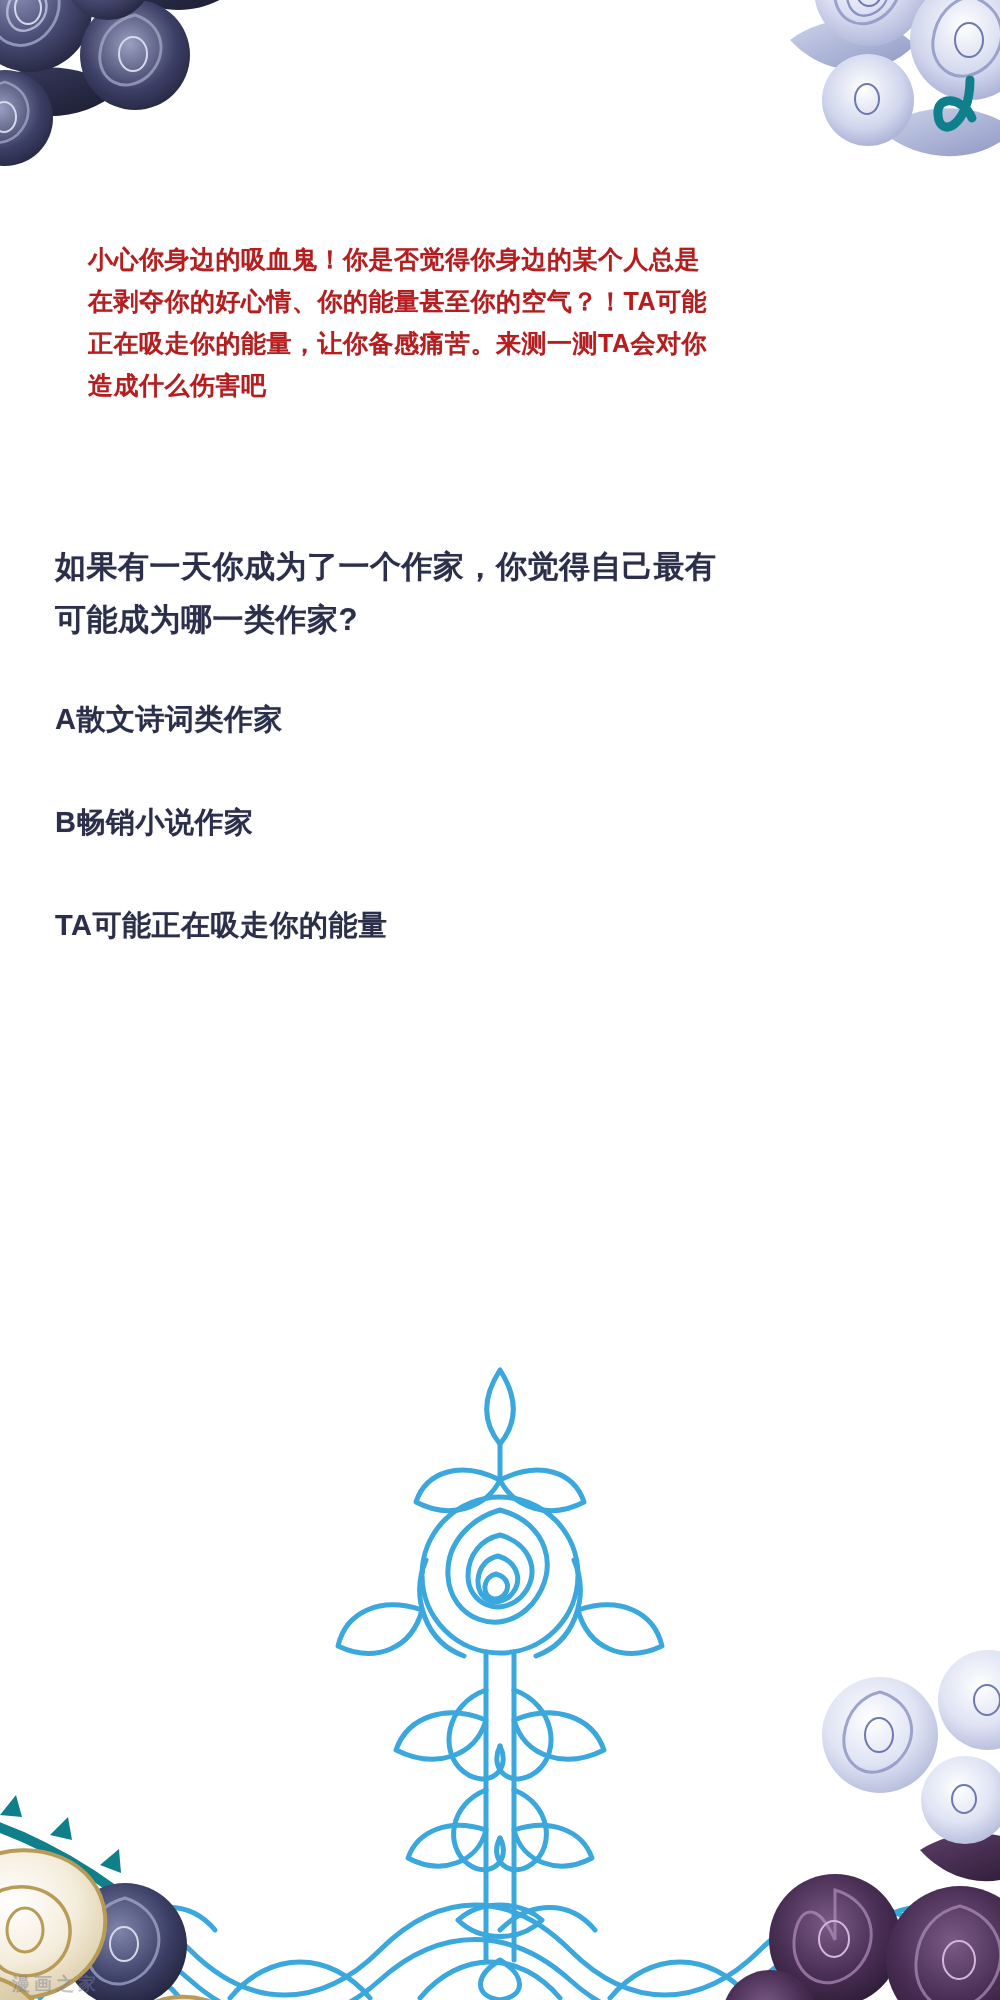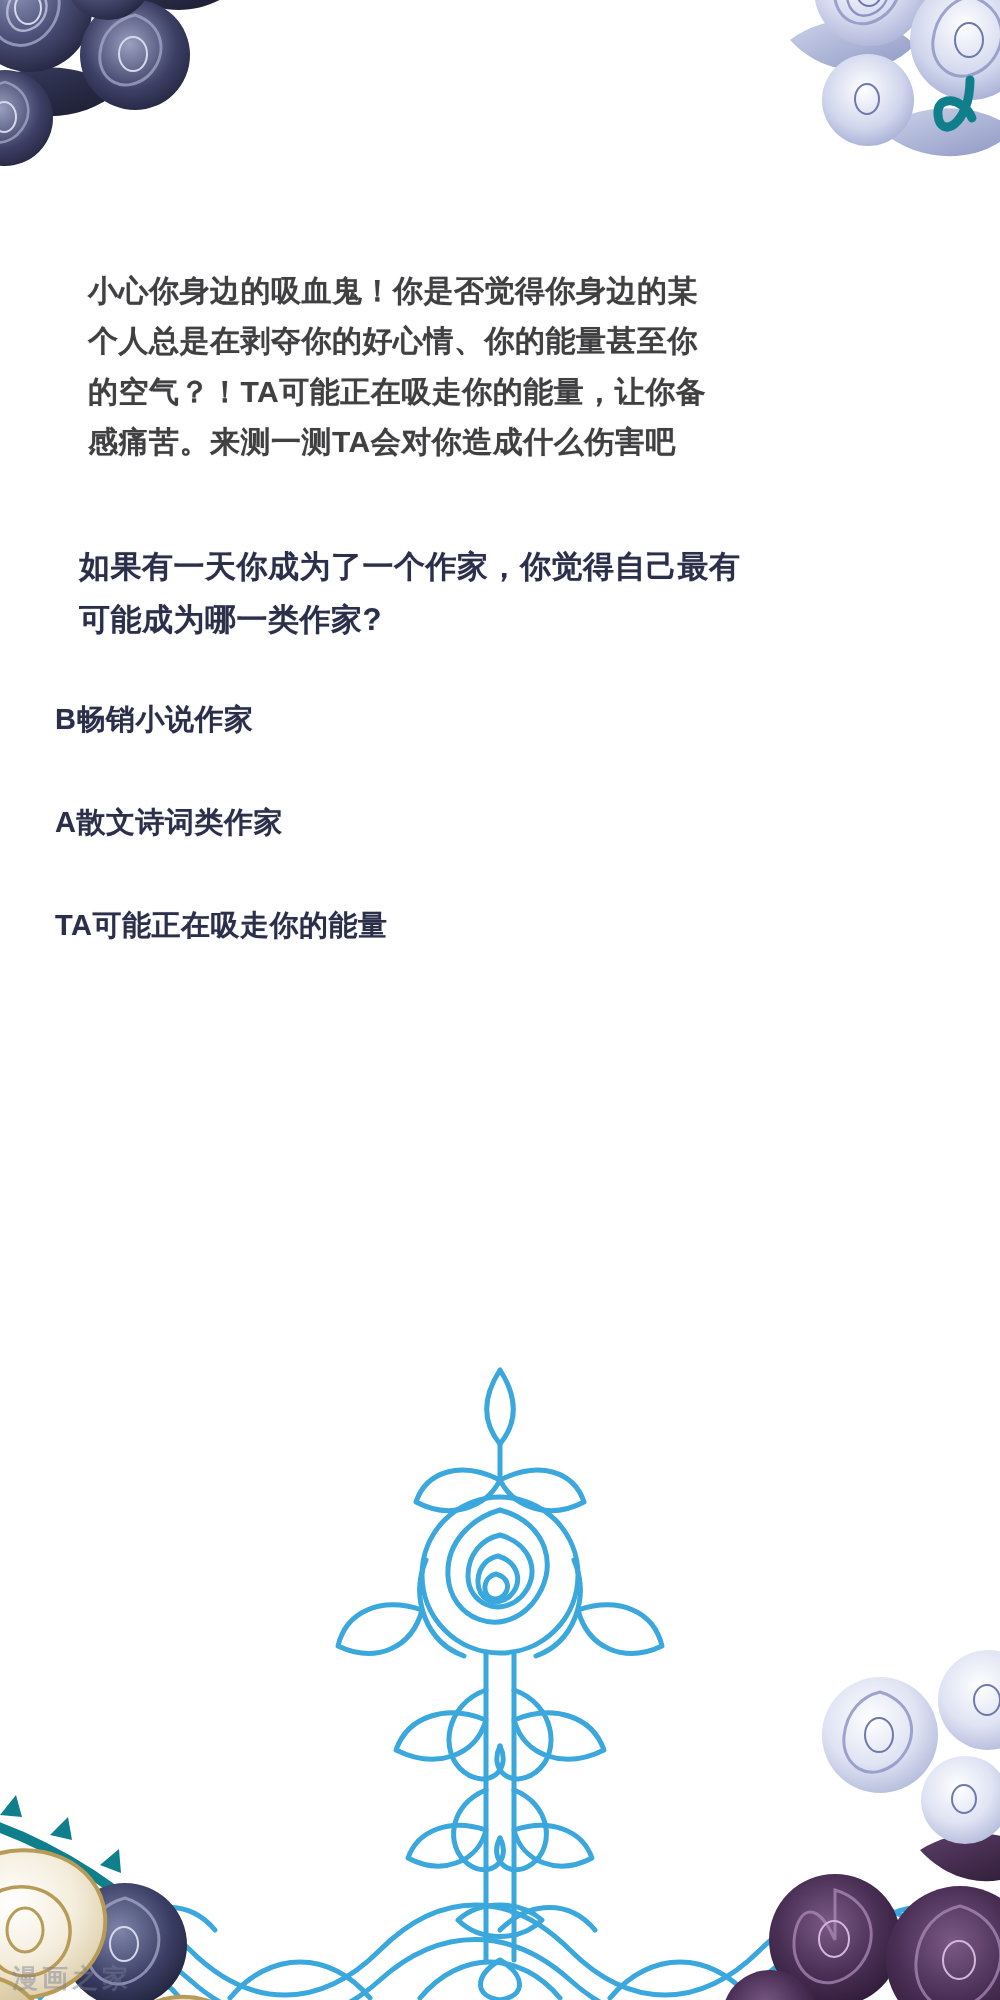"小心你身边的吸血鬼！你是否觉得你身边的某个人总是在剥夺你的好心情、你的能量甚至你" .intro { color: #404040 -> #b91c1c; font-size: 30px -> 25px; margin-top: 28px -> none }
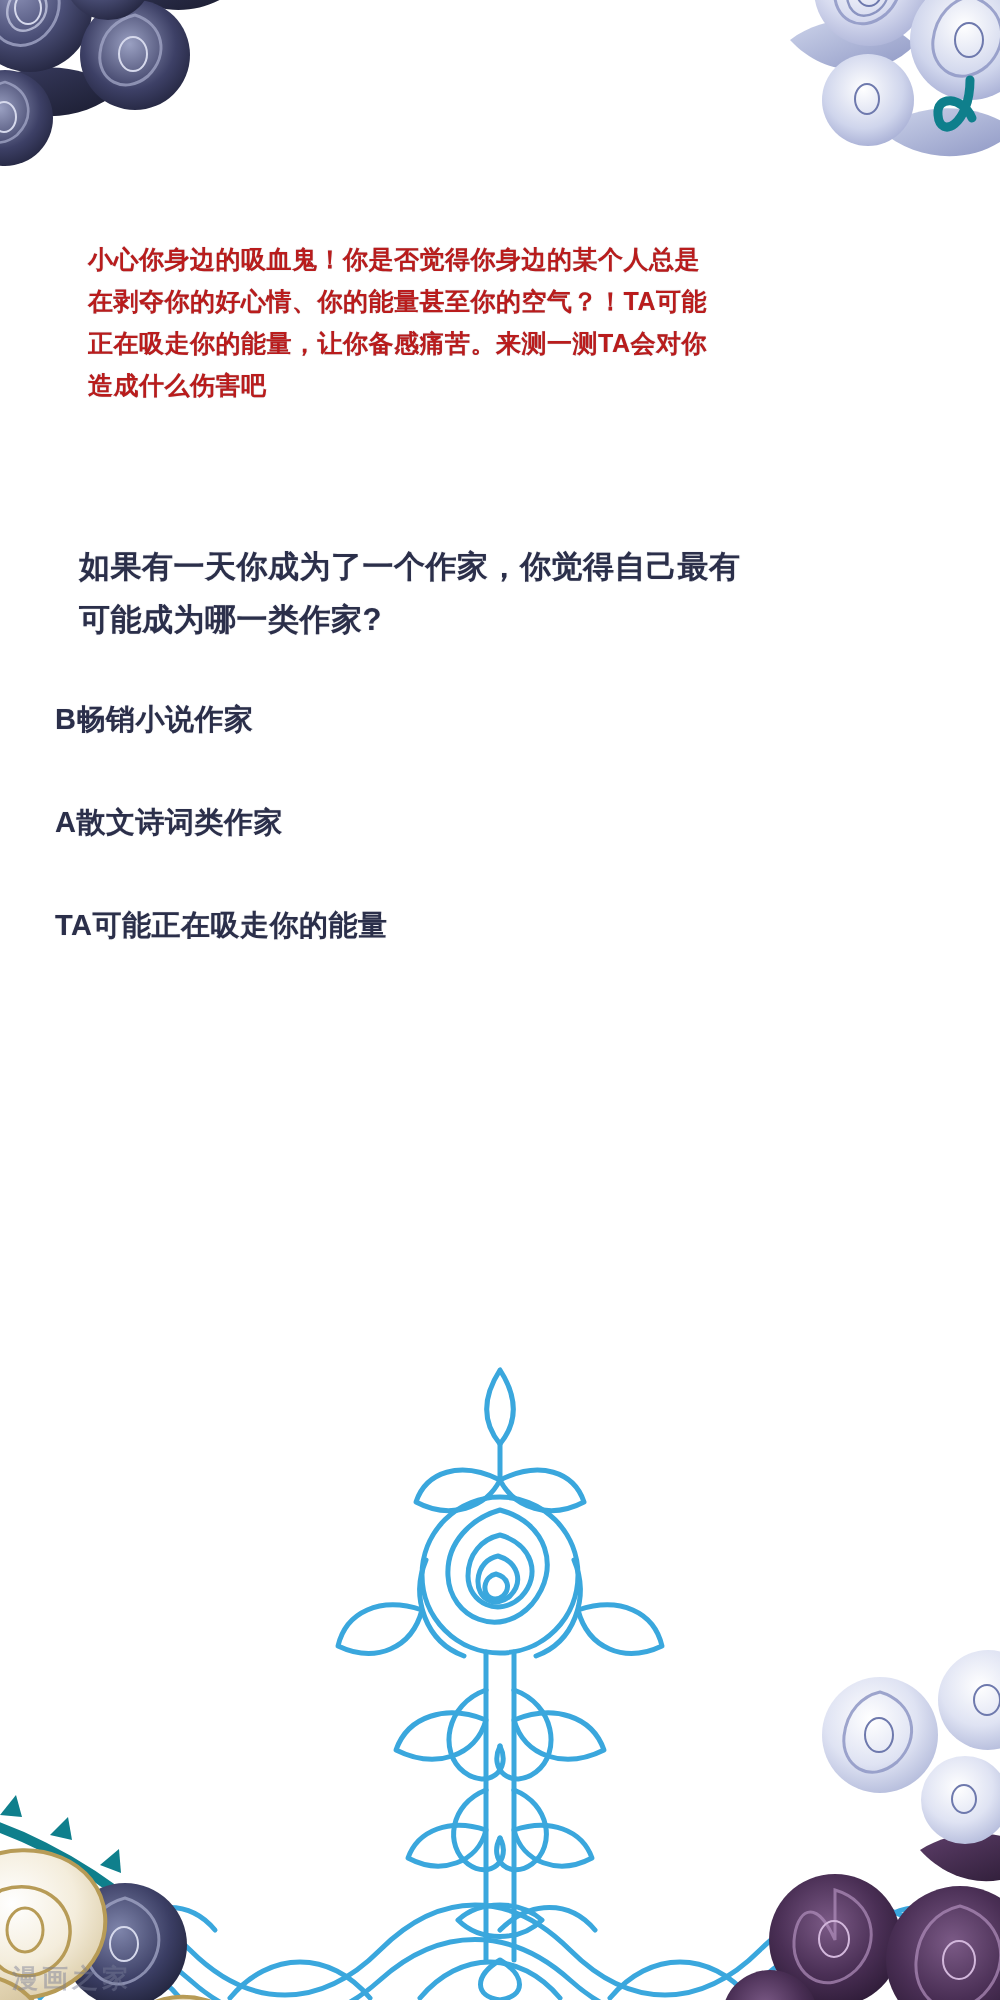"如果有一天你成为了一个作家，你觉得自己最有可能成为哪一类作家?" .question { margin-left: 24px -> none }
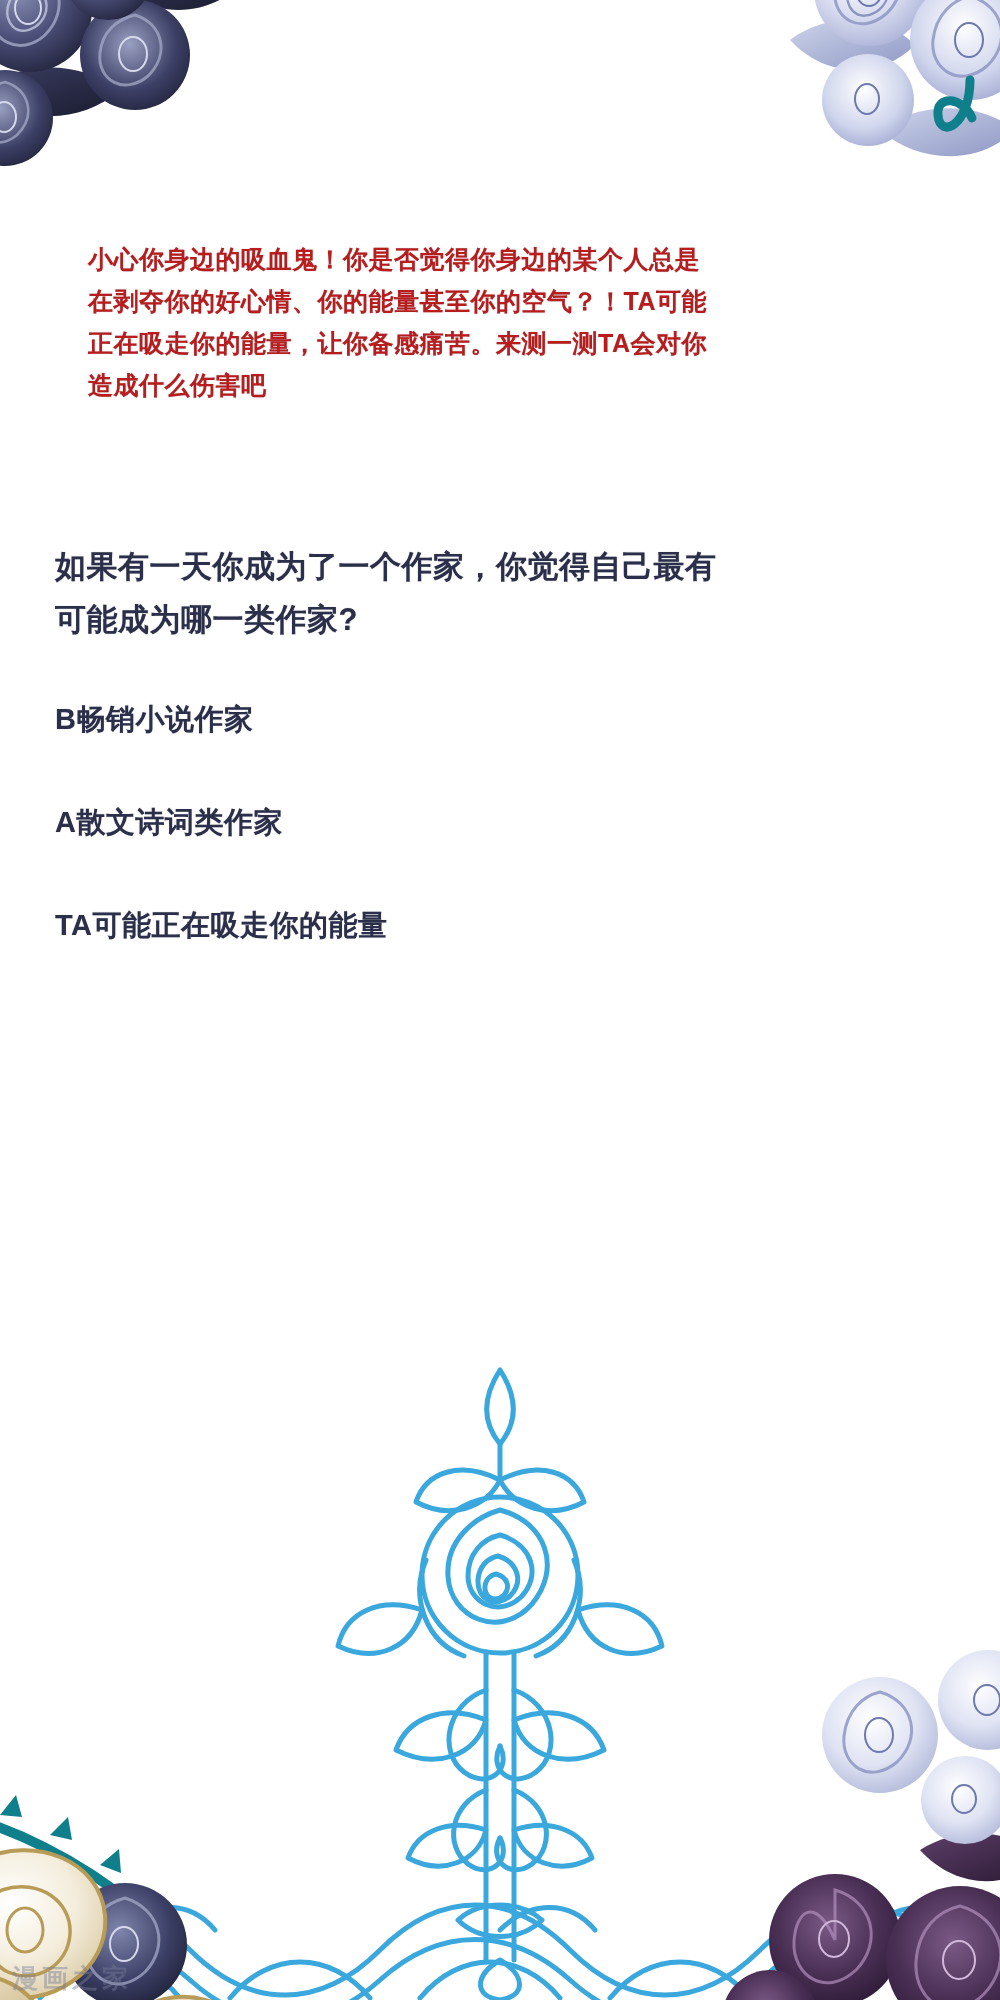"B畅销小说作家" div.option { order: before "A散文诗词类作家" -> after "A散文诗词类作家" }
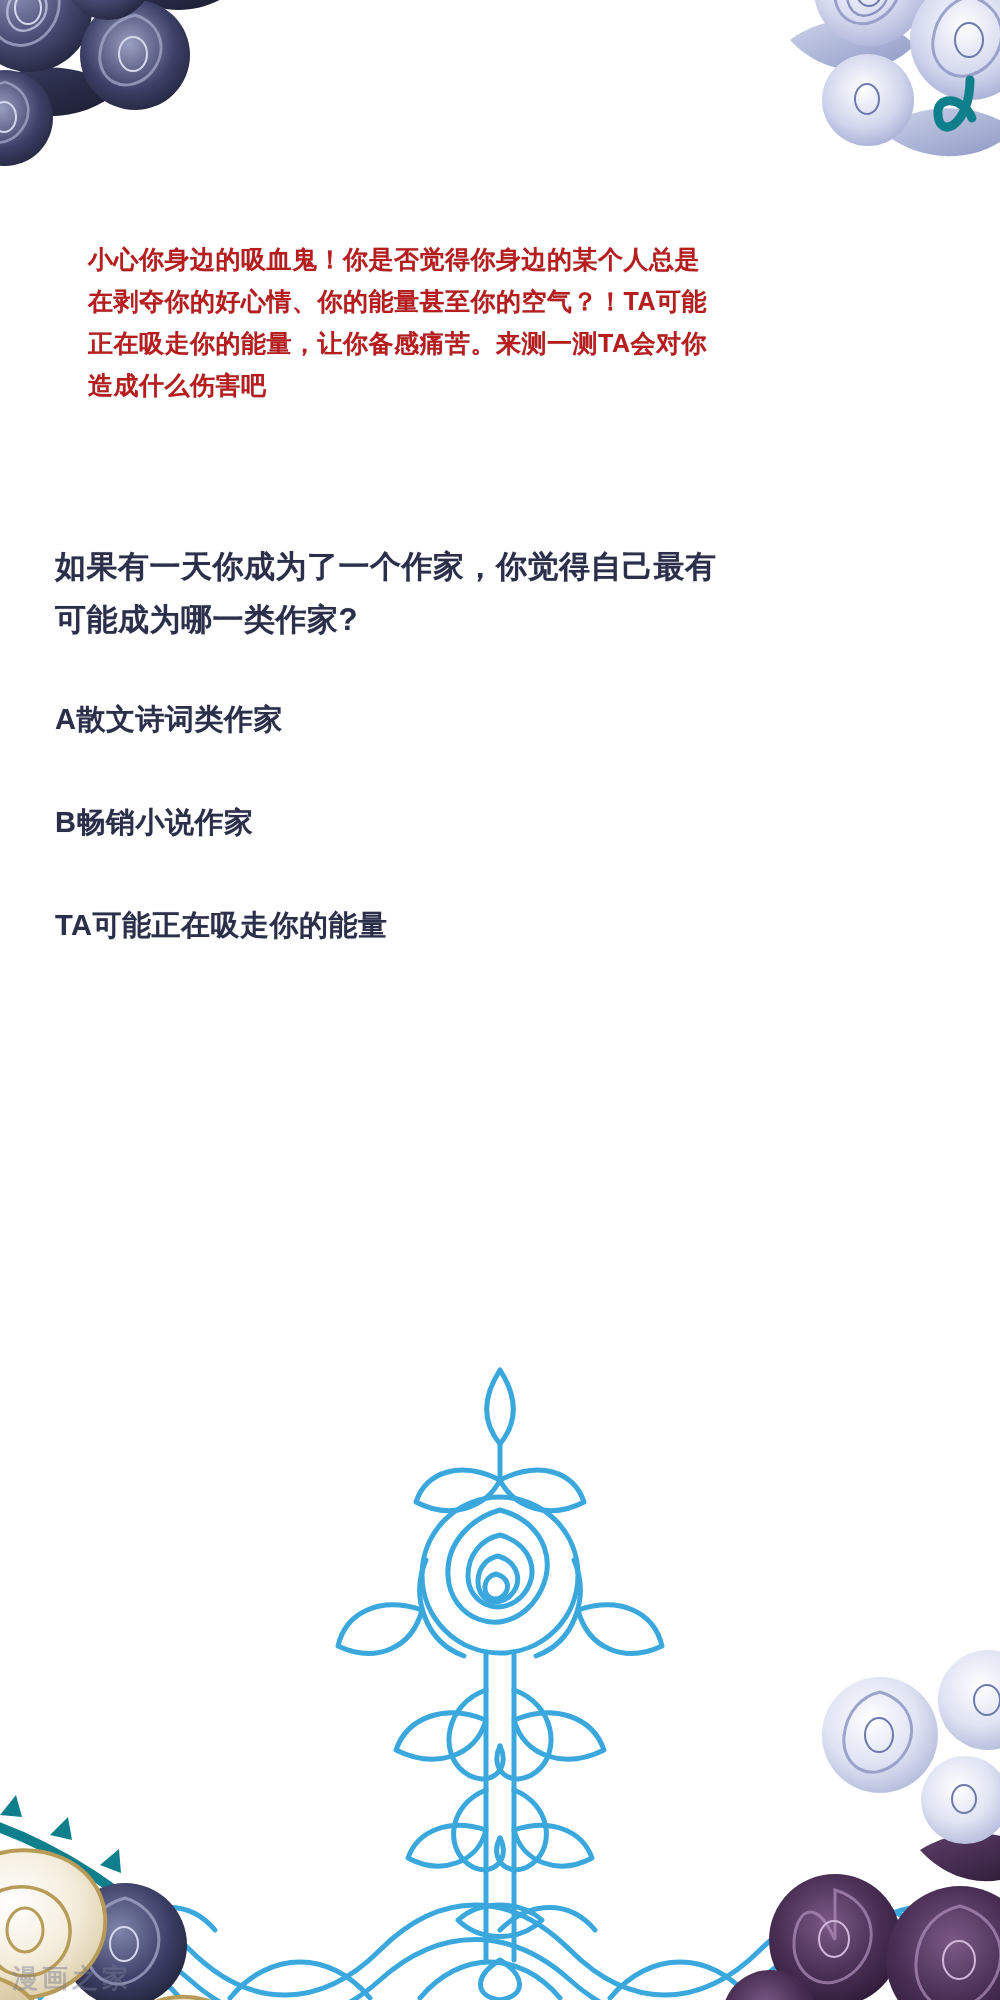"漫画之家" .watermark { font-size: 26px -> 18px }
